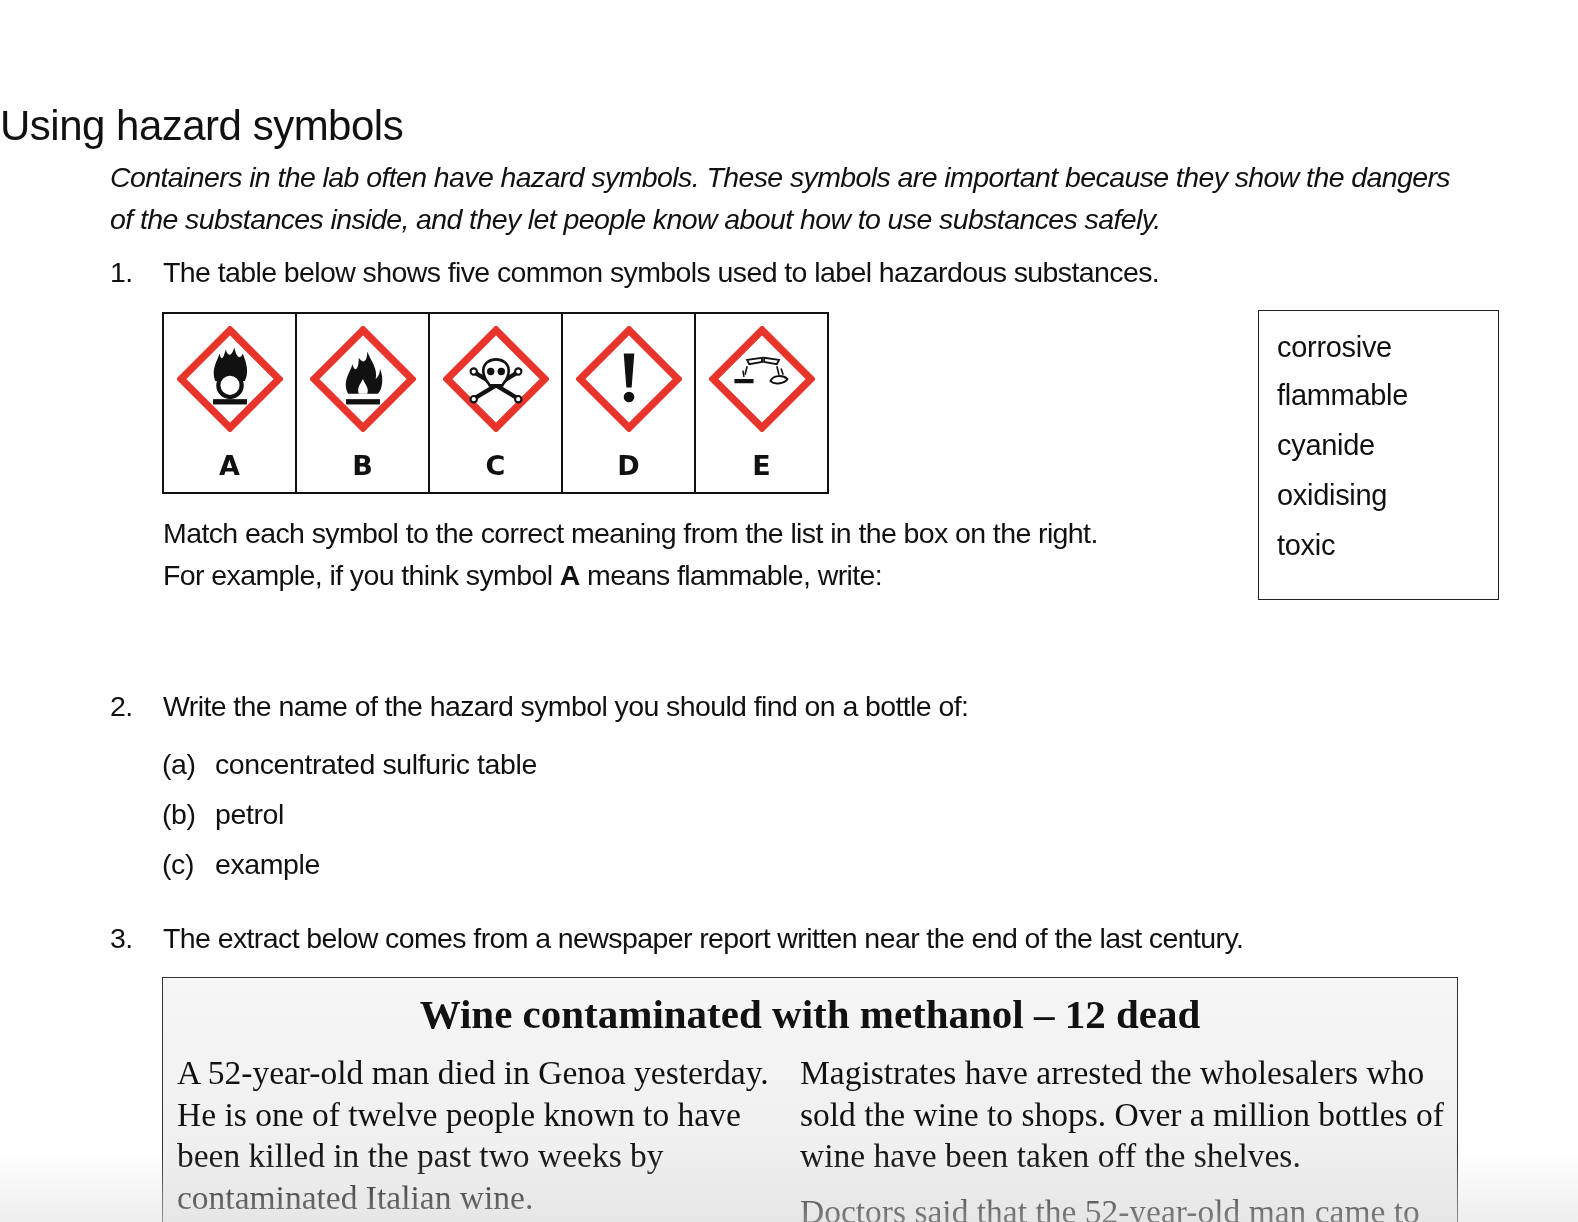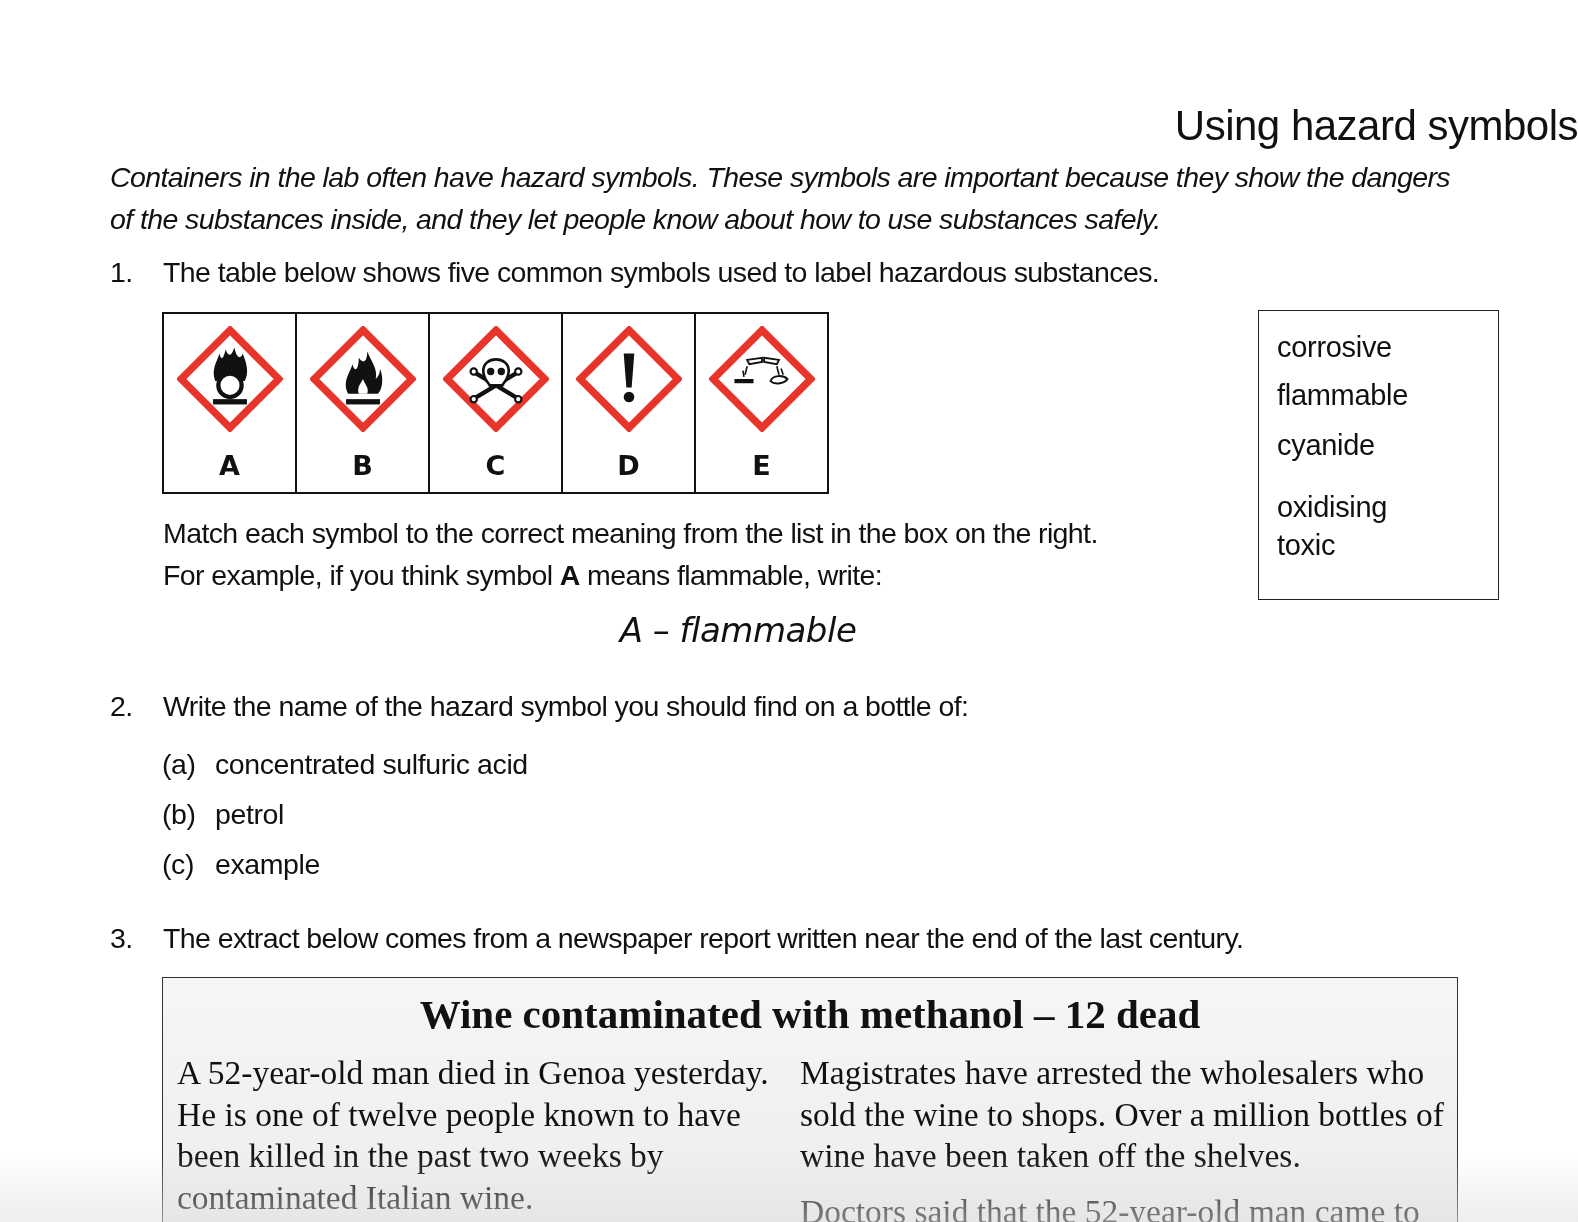"Using hazard symbols" .title { text-align: right -> left }
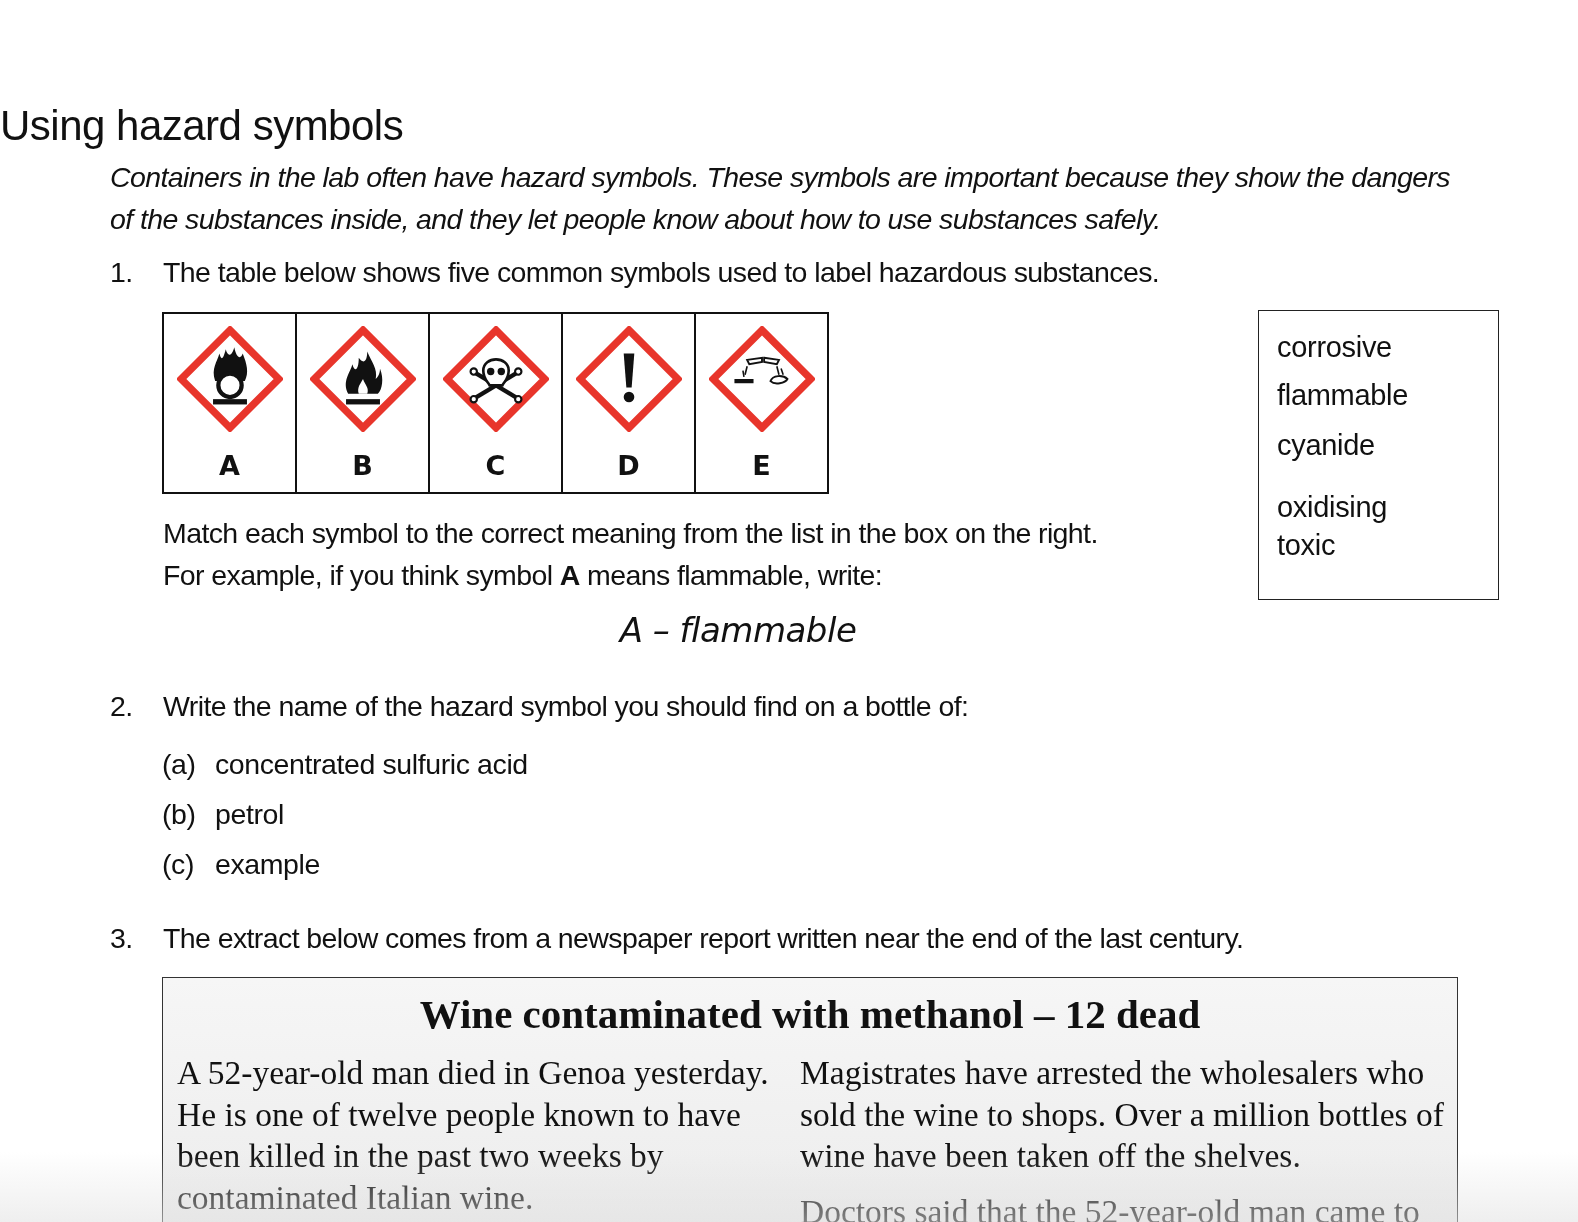"oxidising" div { top: 180px -> 168px }
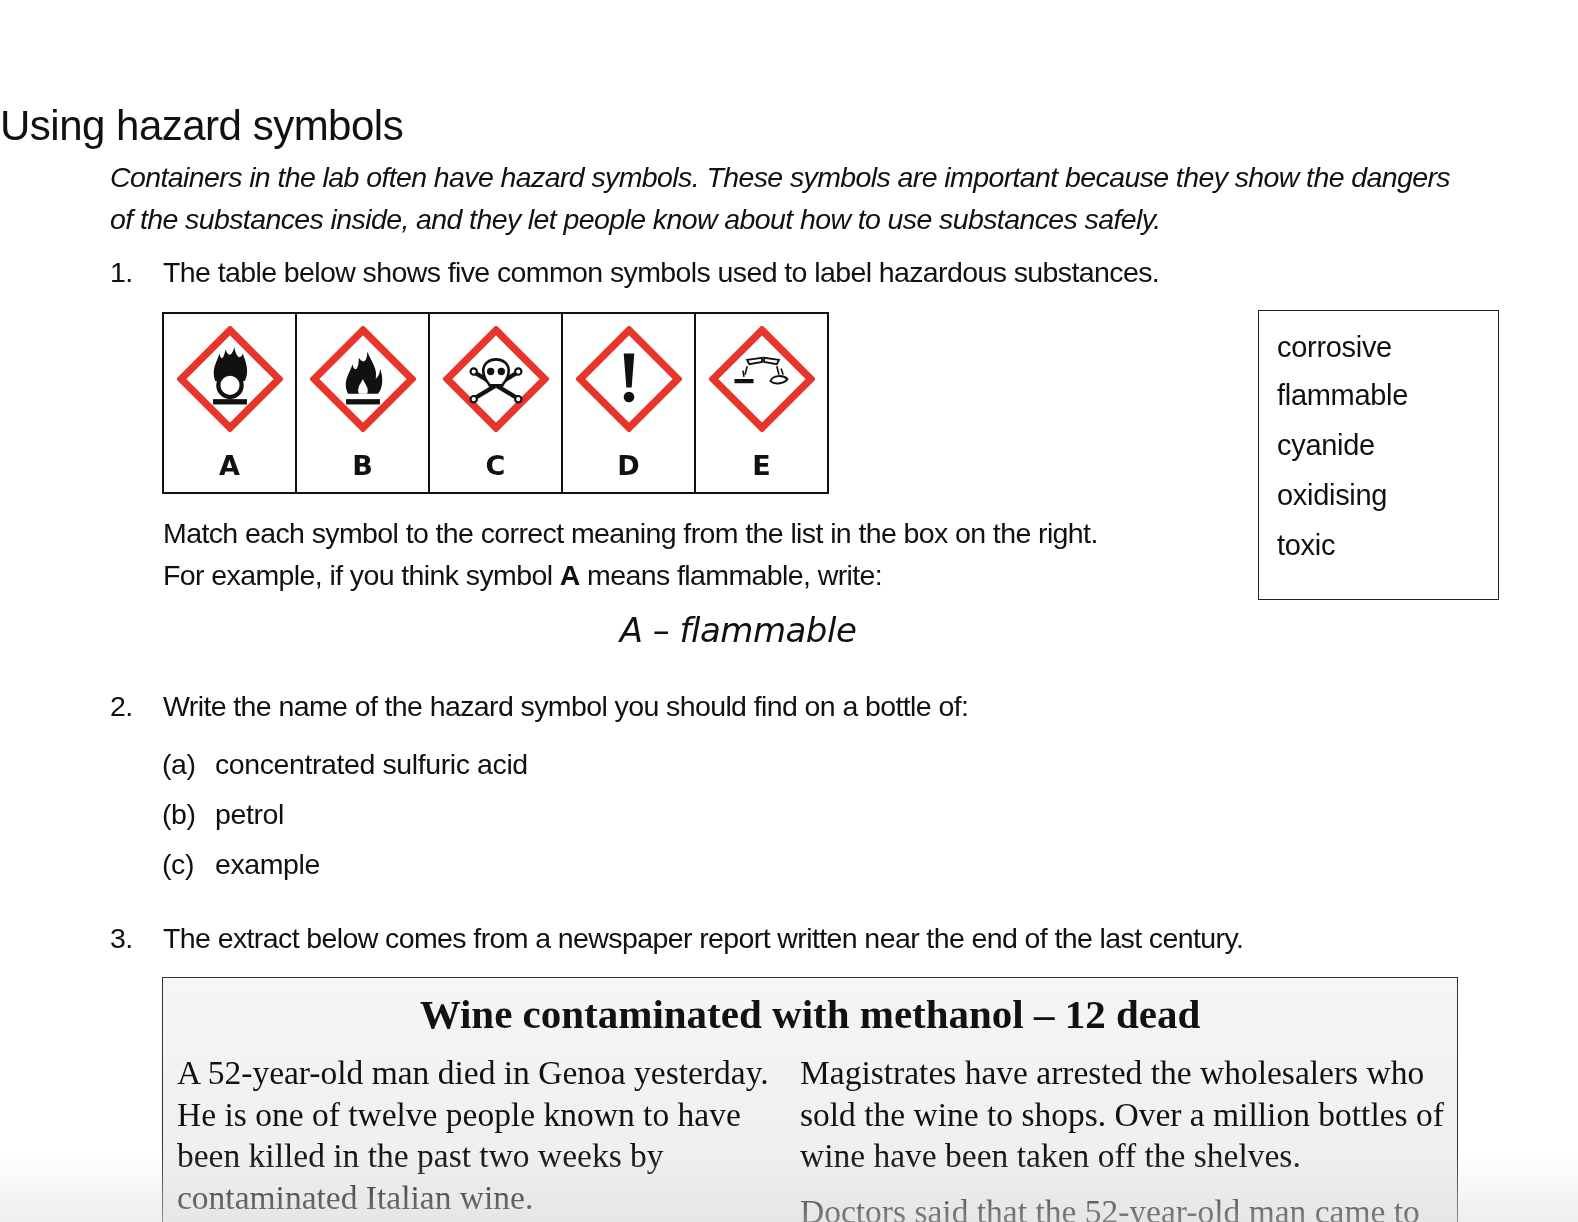"A – flammable" div.example { html: <div>A – flammable</div> -> none }
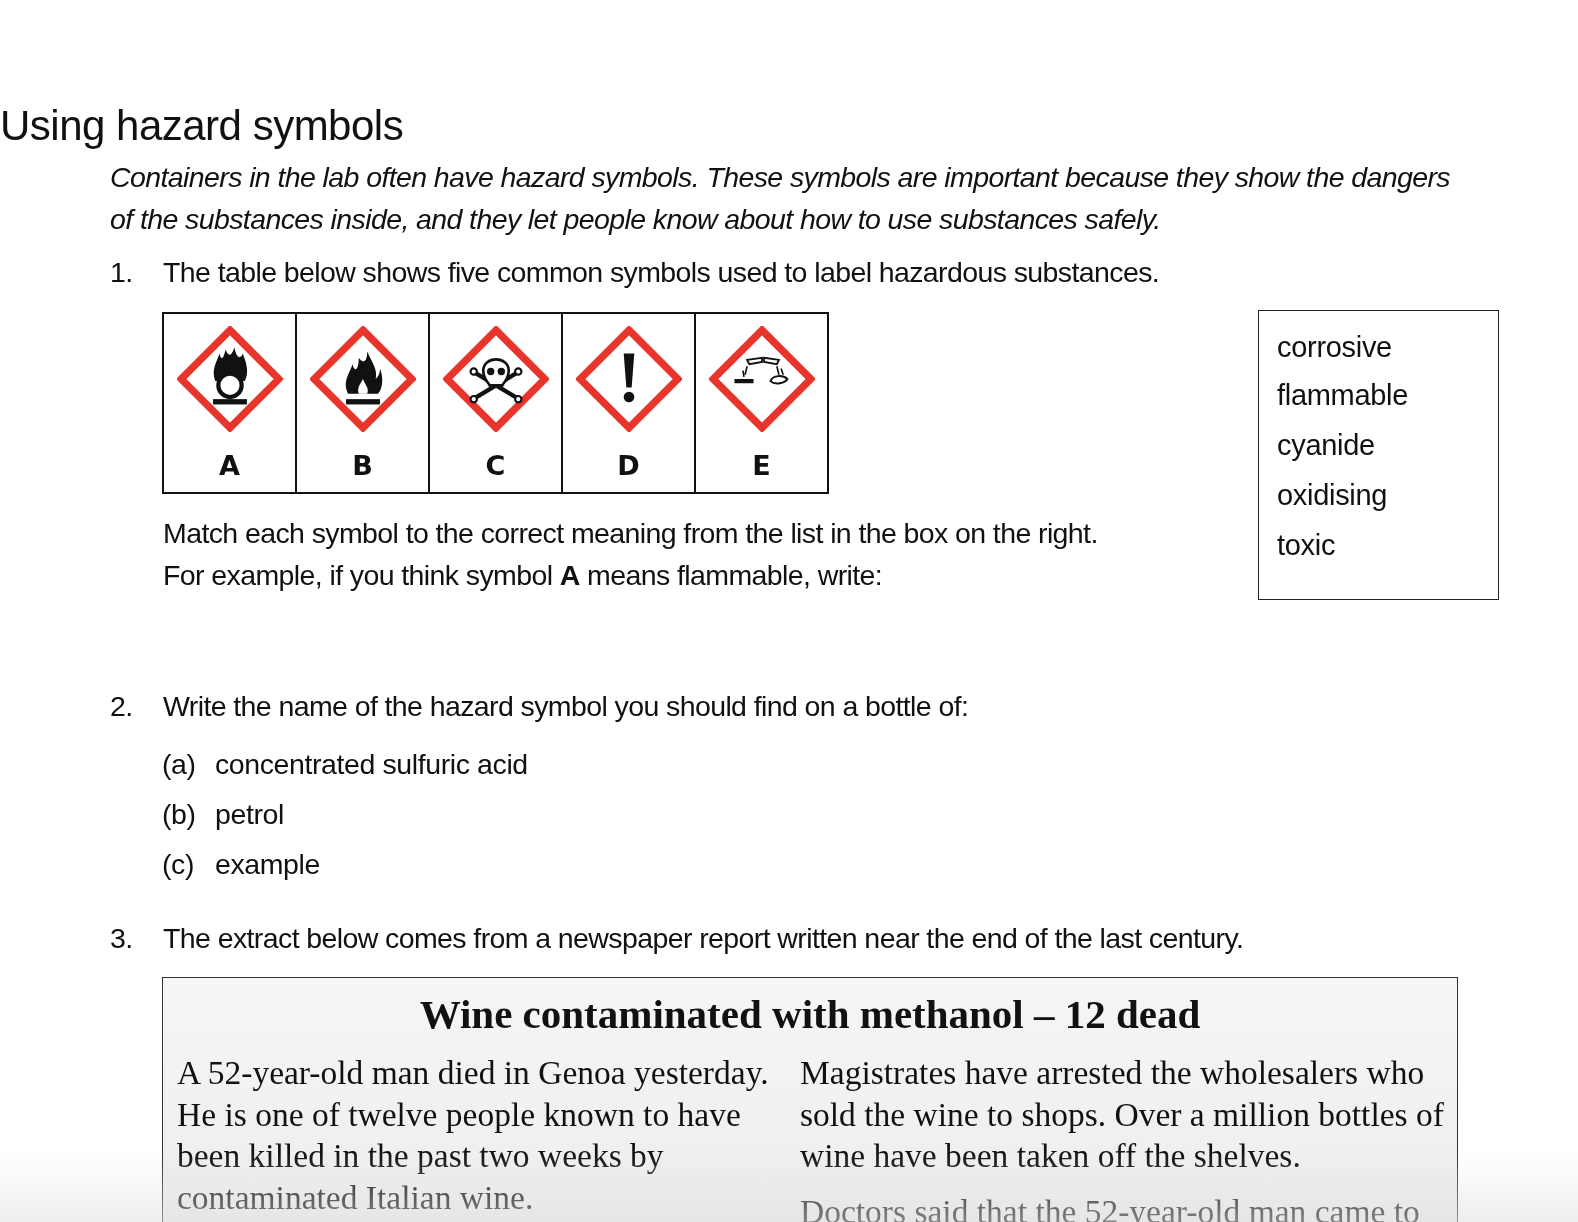"concentrated sulfuric acid" span.subtext { text: acid -> table }
